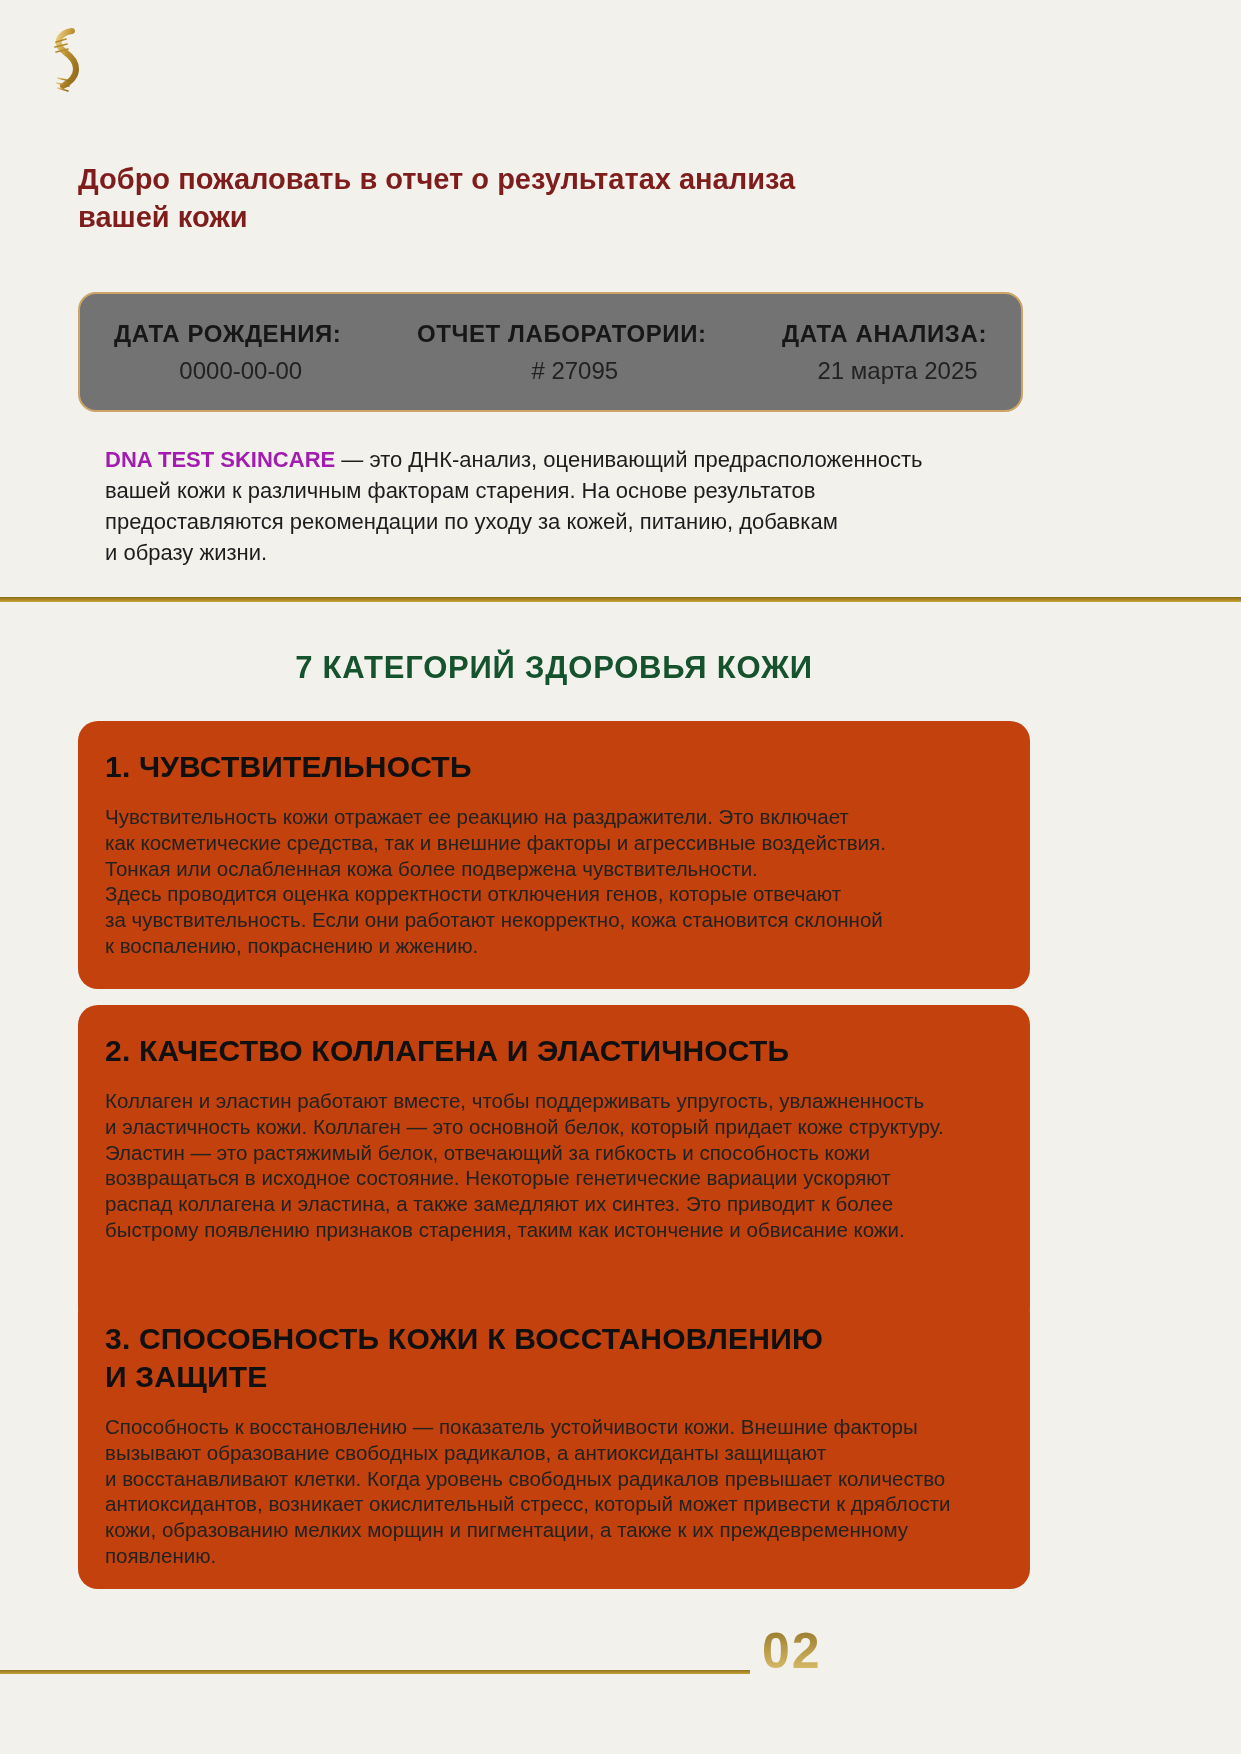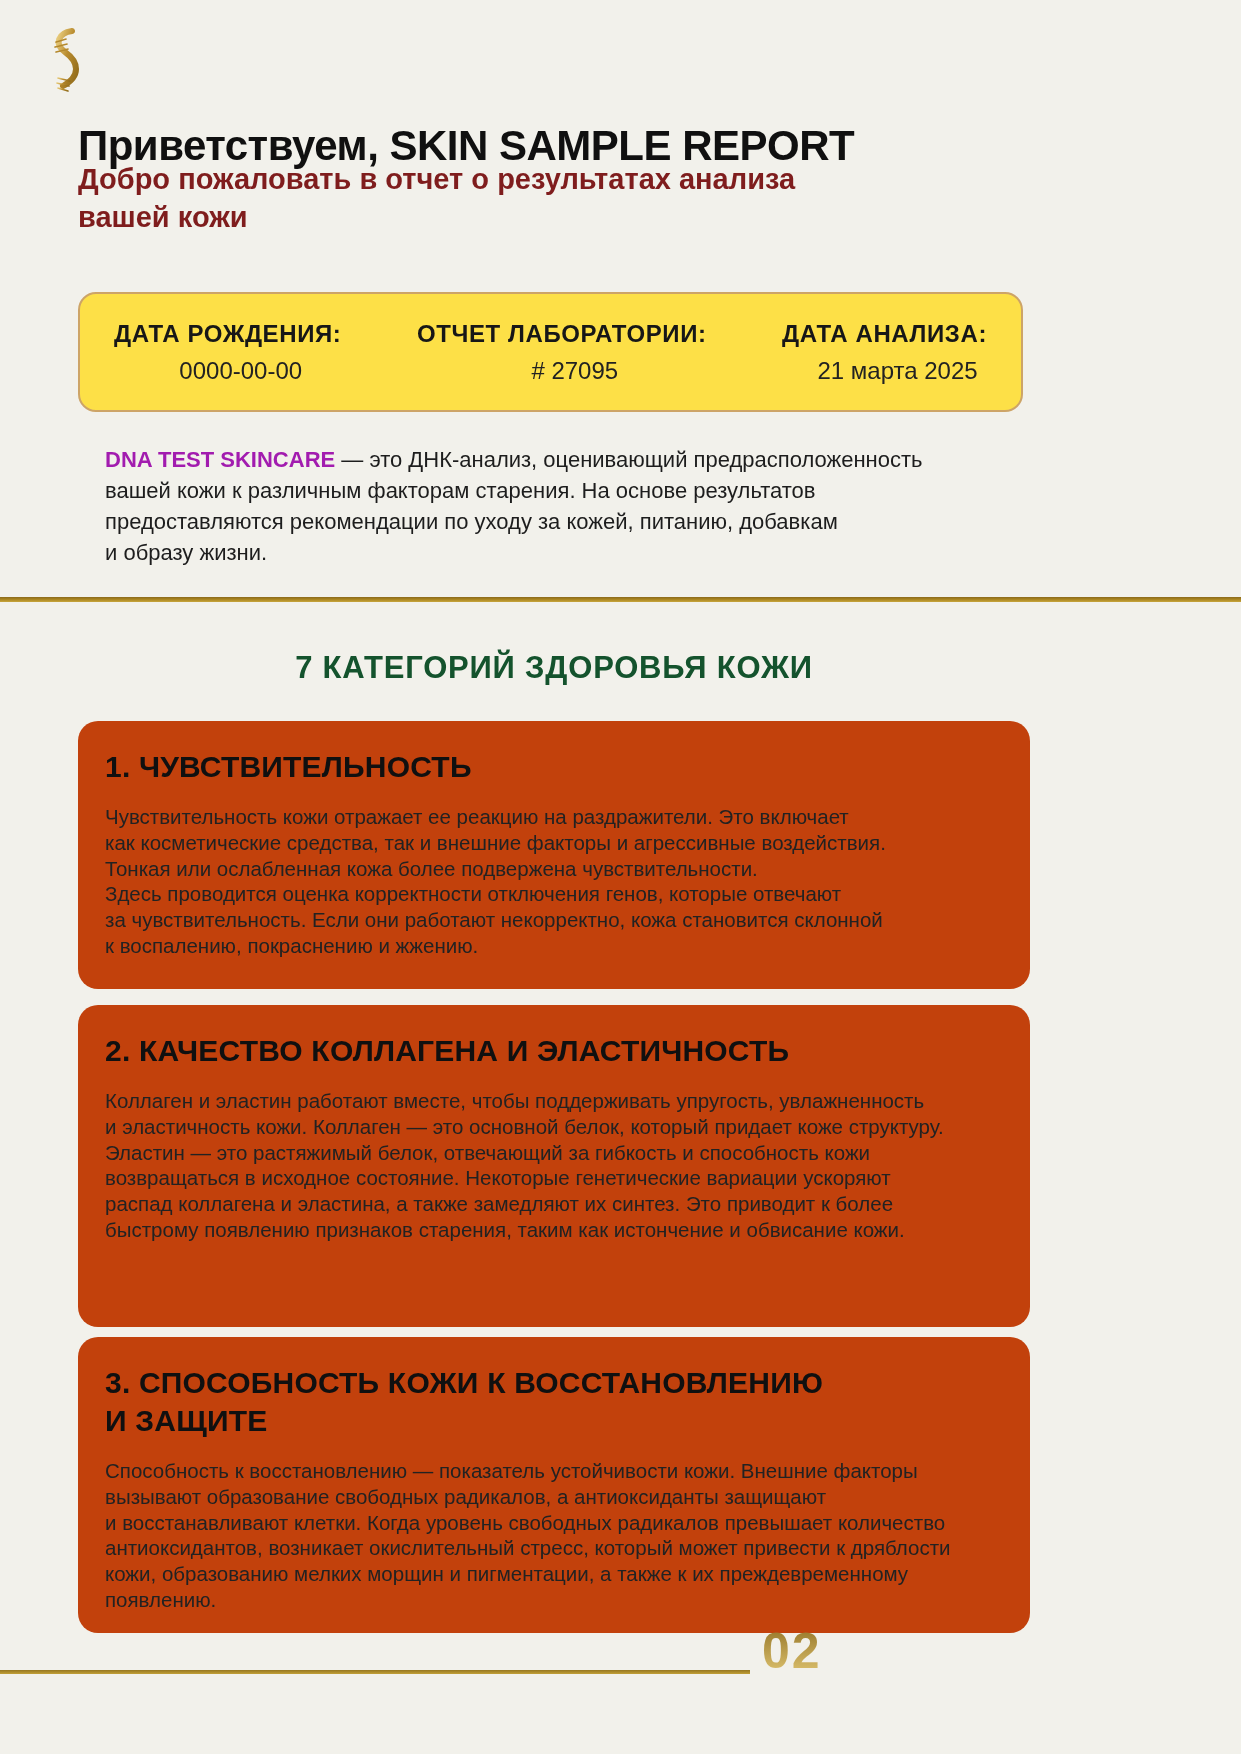"Приветствуем, SKIN SAMPLE REPORT" h1.title { html: <h1>Приветствуем, SKIN SAMPLE REPORT</h1> -> none }
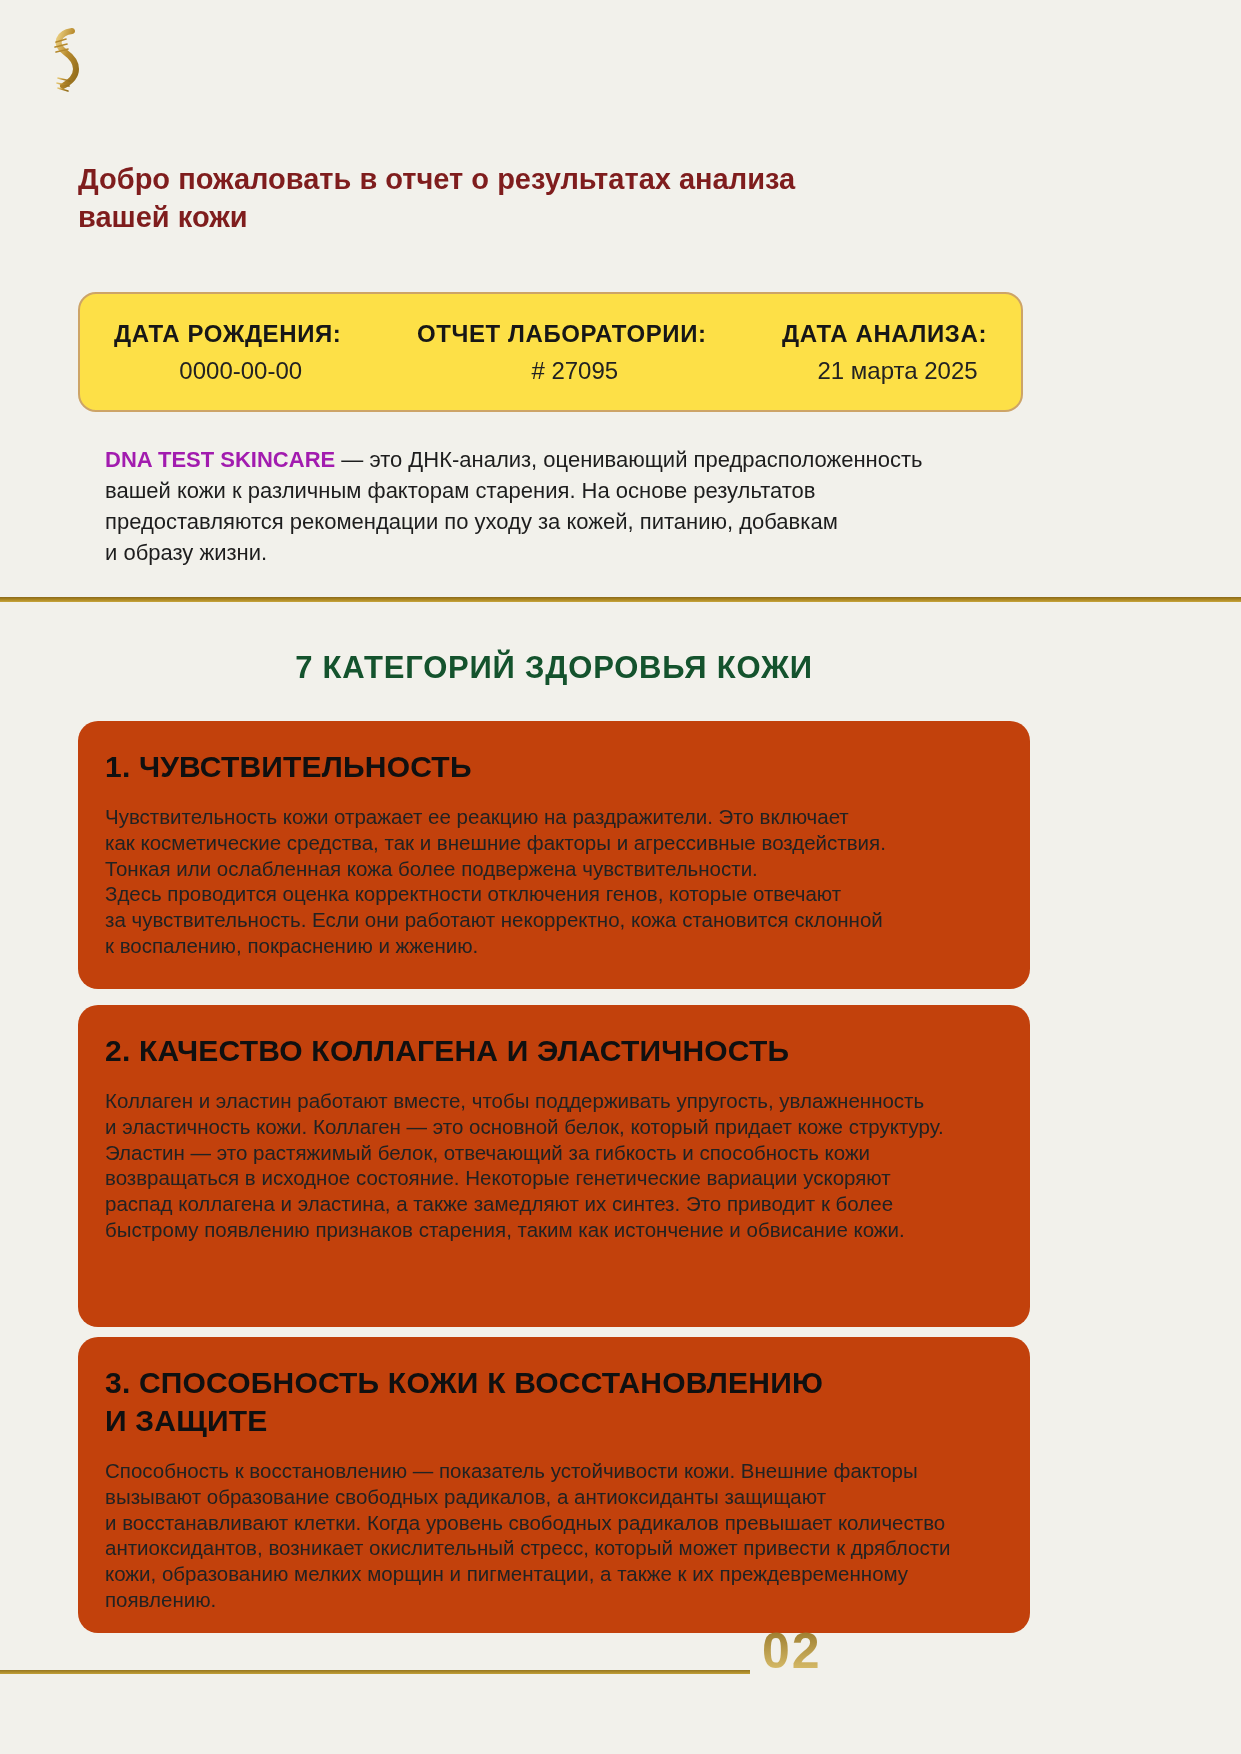"ДАТА РОЖДЕНИЯ:" .info-box { background: #fde047 -> #737373 }
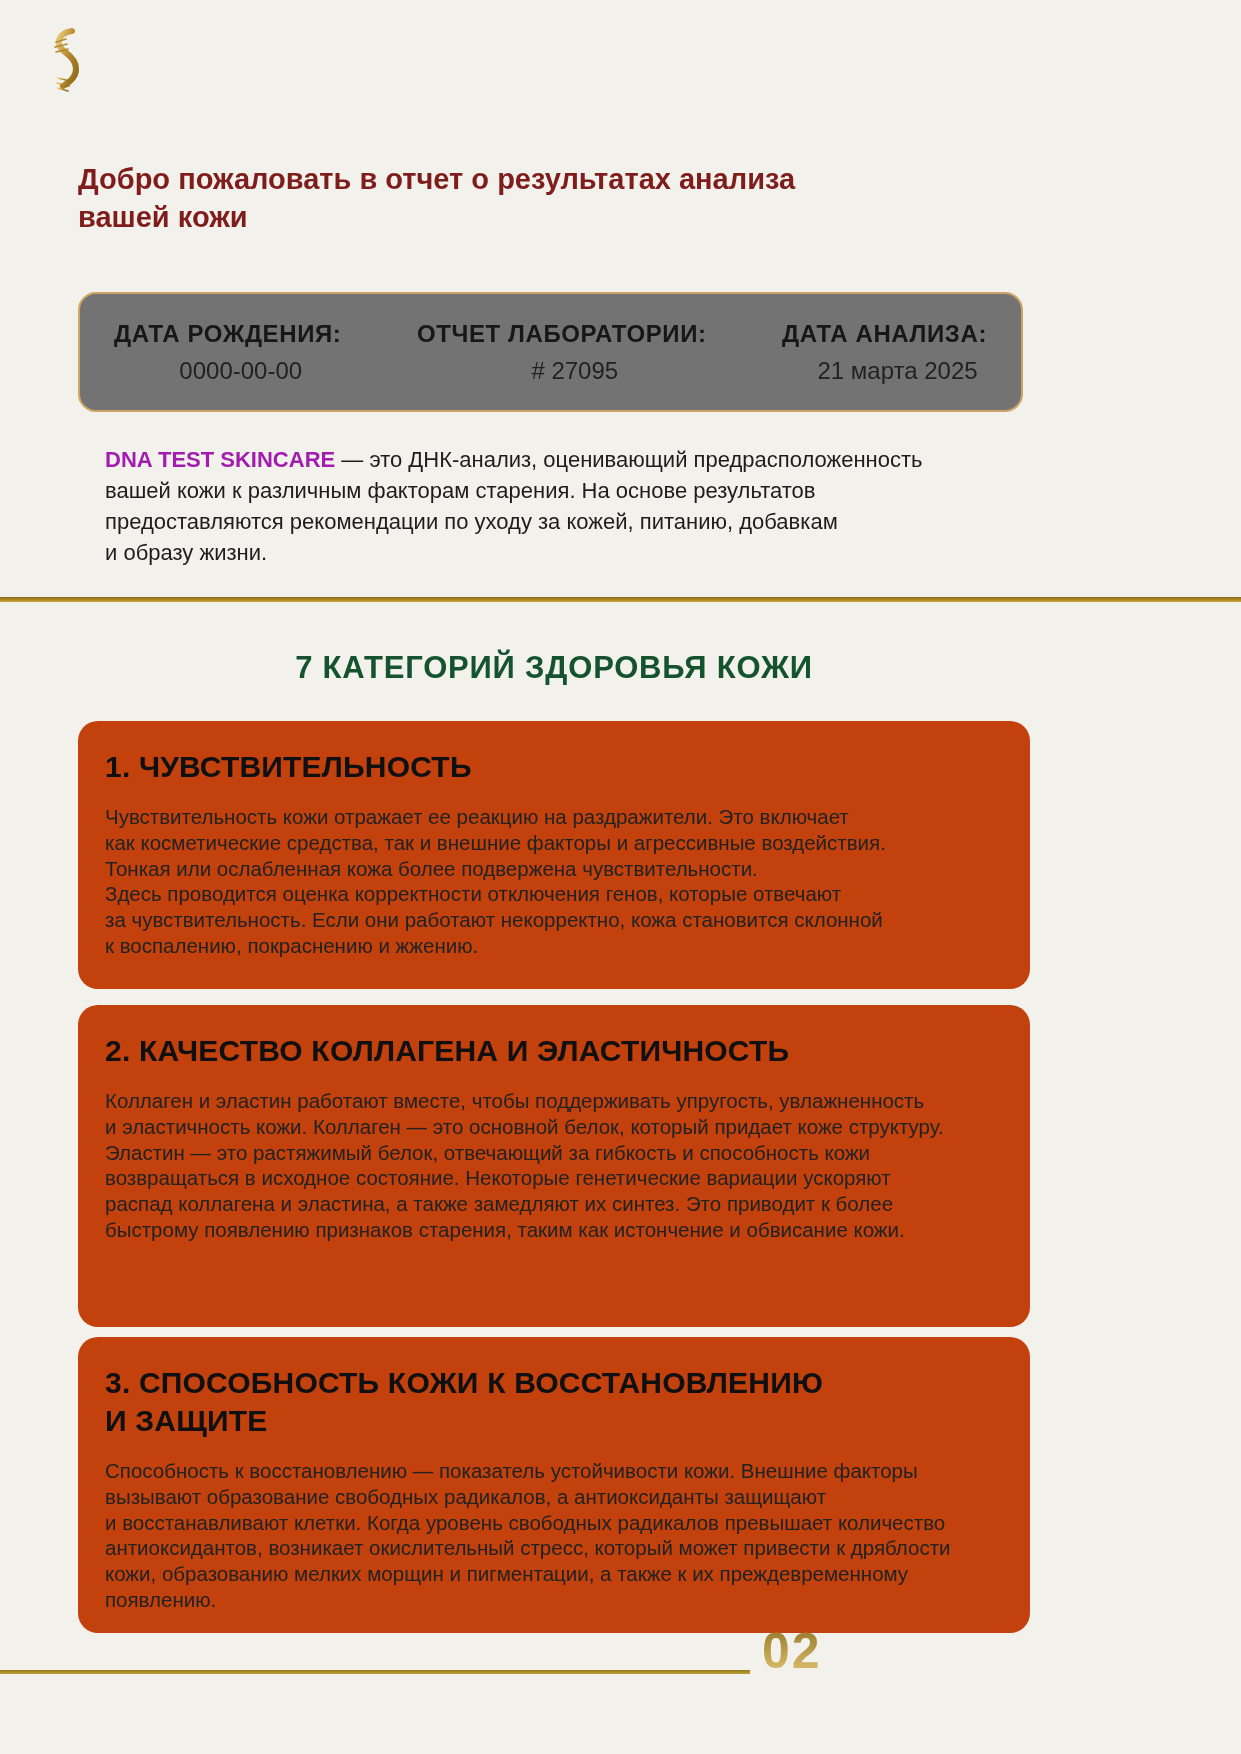"3. СПОСОБНОСТЬ КОЖИ К ВОССТАНОВЛЕНИЮ" .card-3 { margin-top: 44px -> none }
